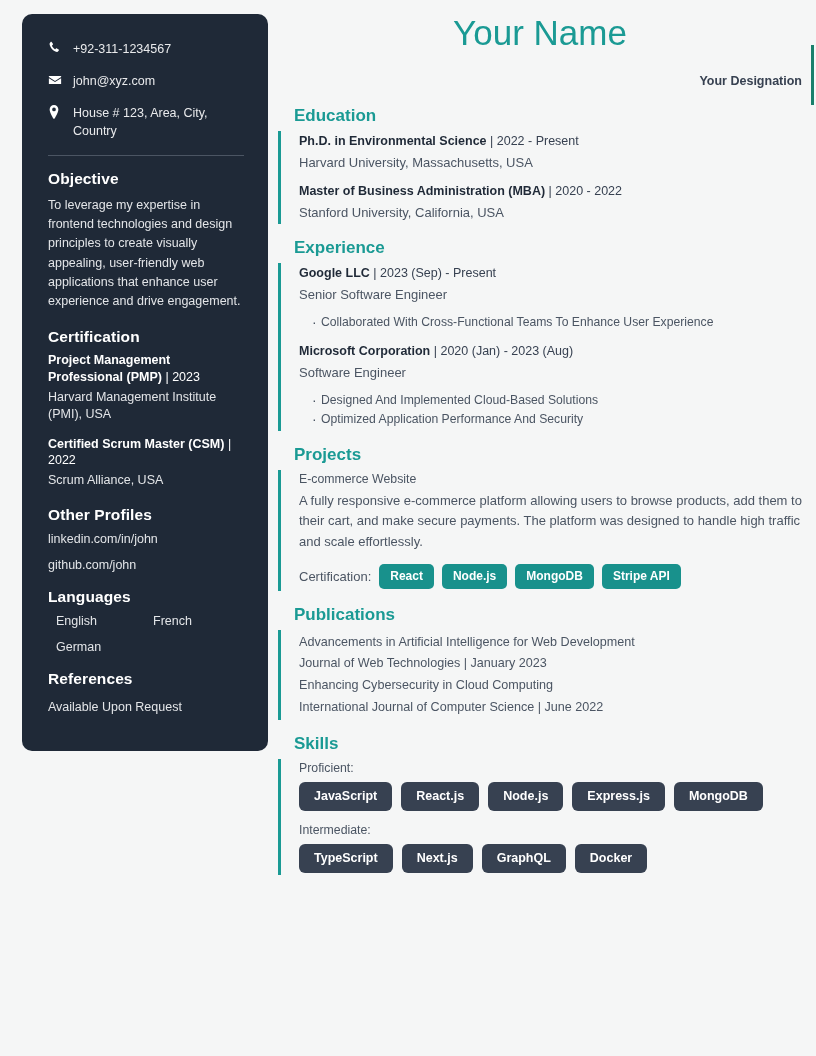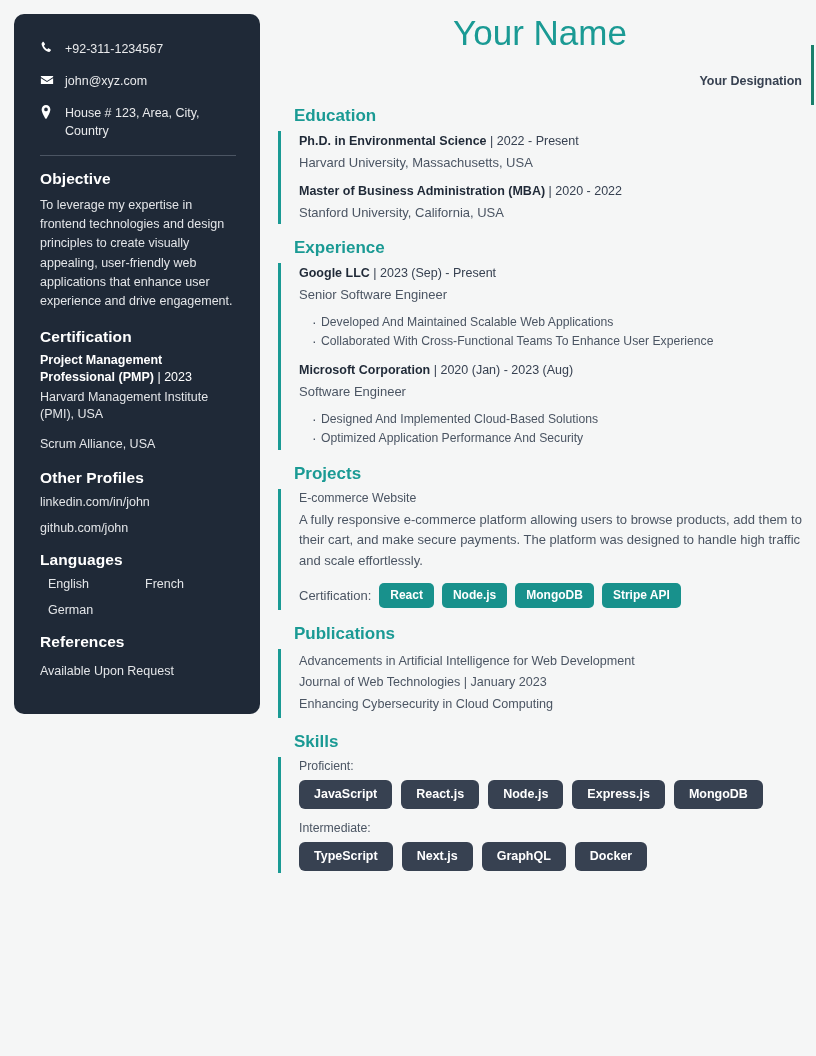"+92-311-1234567" .sidebar { left: 14px -> 22px }
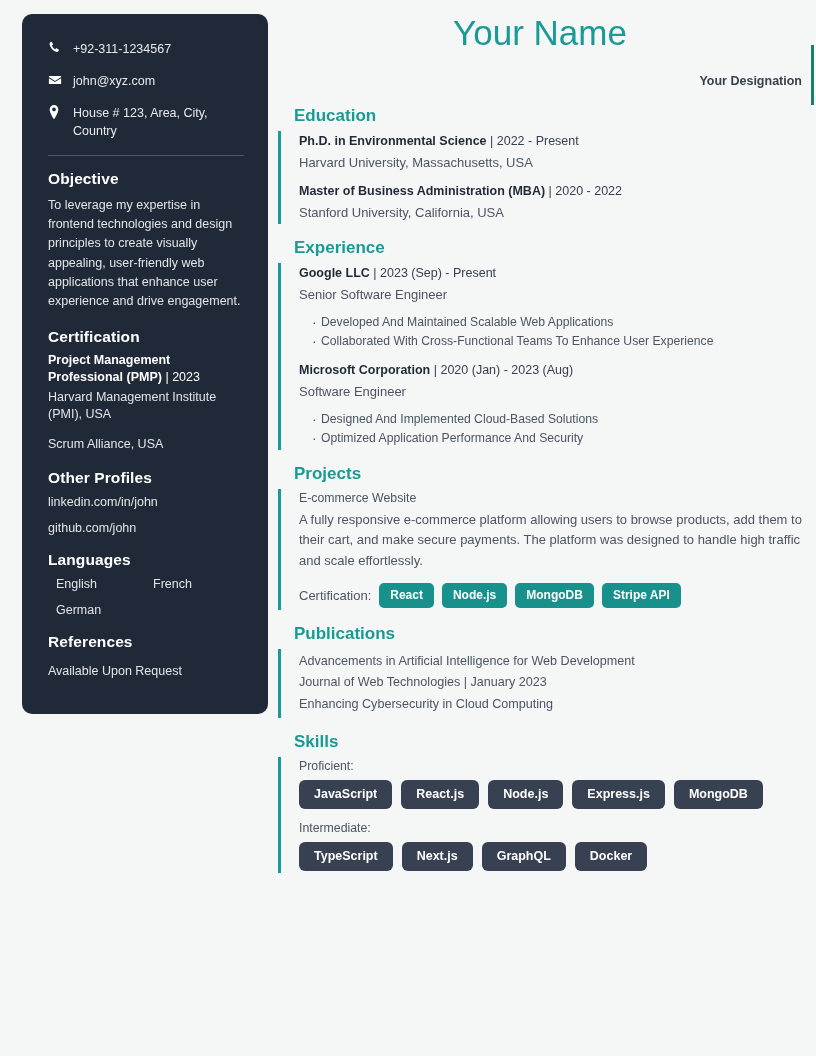"Developed And Maintained Scalable Web" li { html: <li>Developed And Maintained Scalable Web Applications</li> -> none }
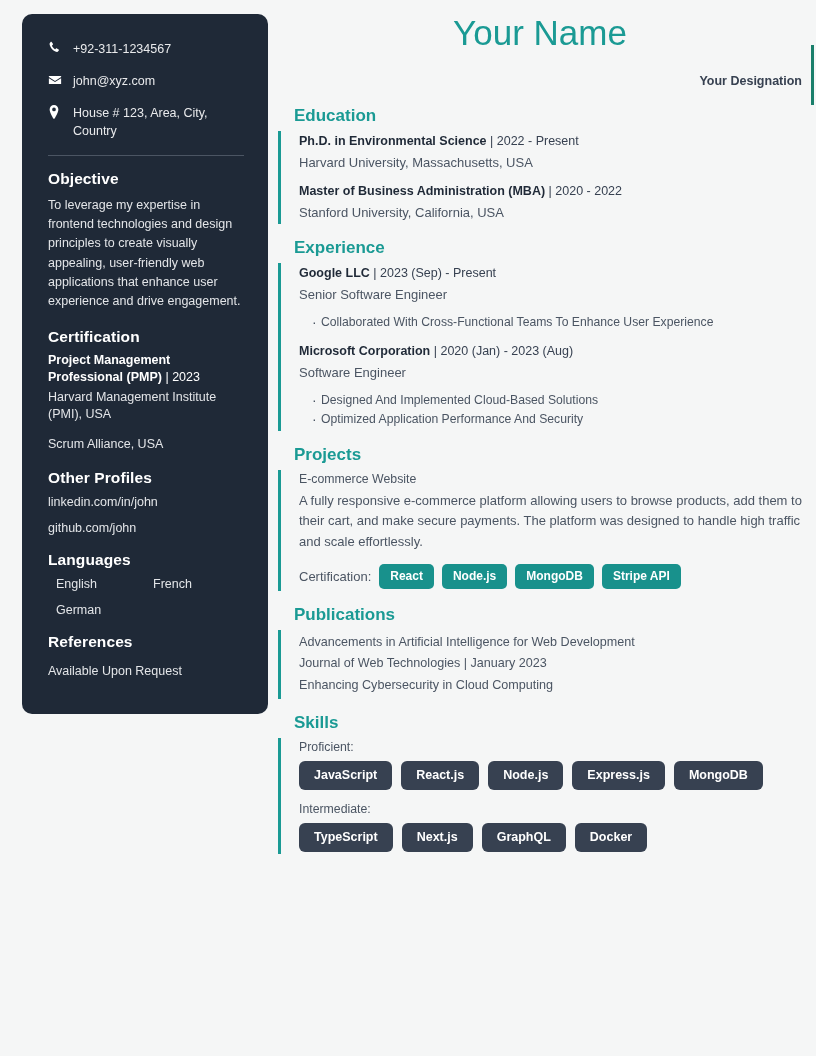"Certified Scrum Master (CSM) |" p.cert-title { html: none -> <p> <span>Certified Scrum Master (CSM)</span><span> | </span><span>2022</span> </p> }
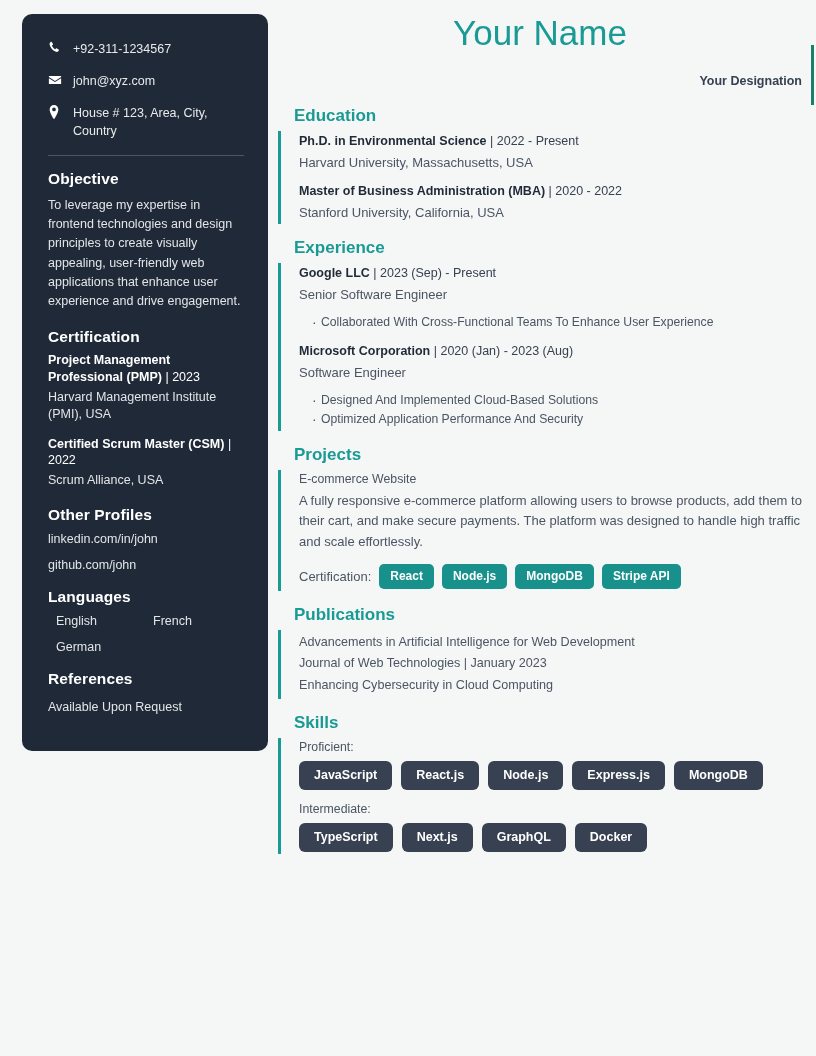"International Journal of Computer" p.pub-line { html: none -> <p>International Journal of Computer Science | June 2022</p> }
